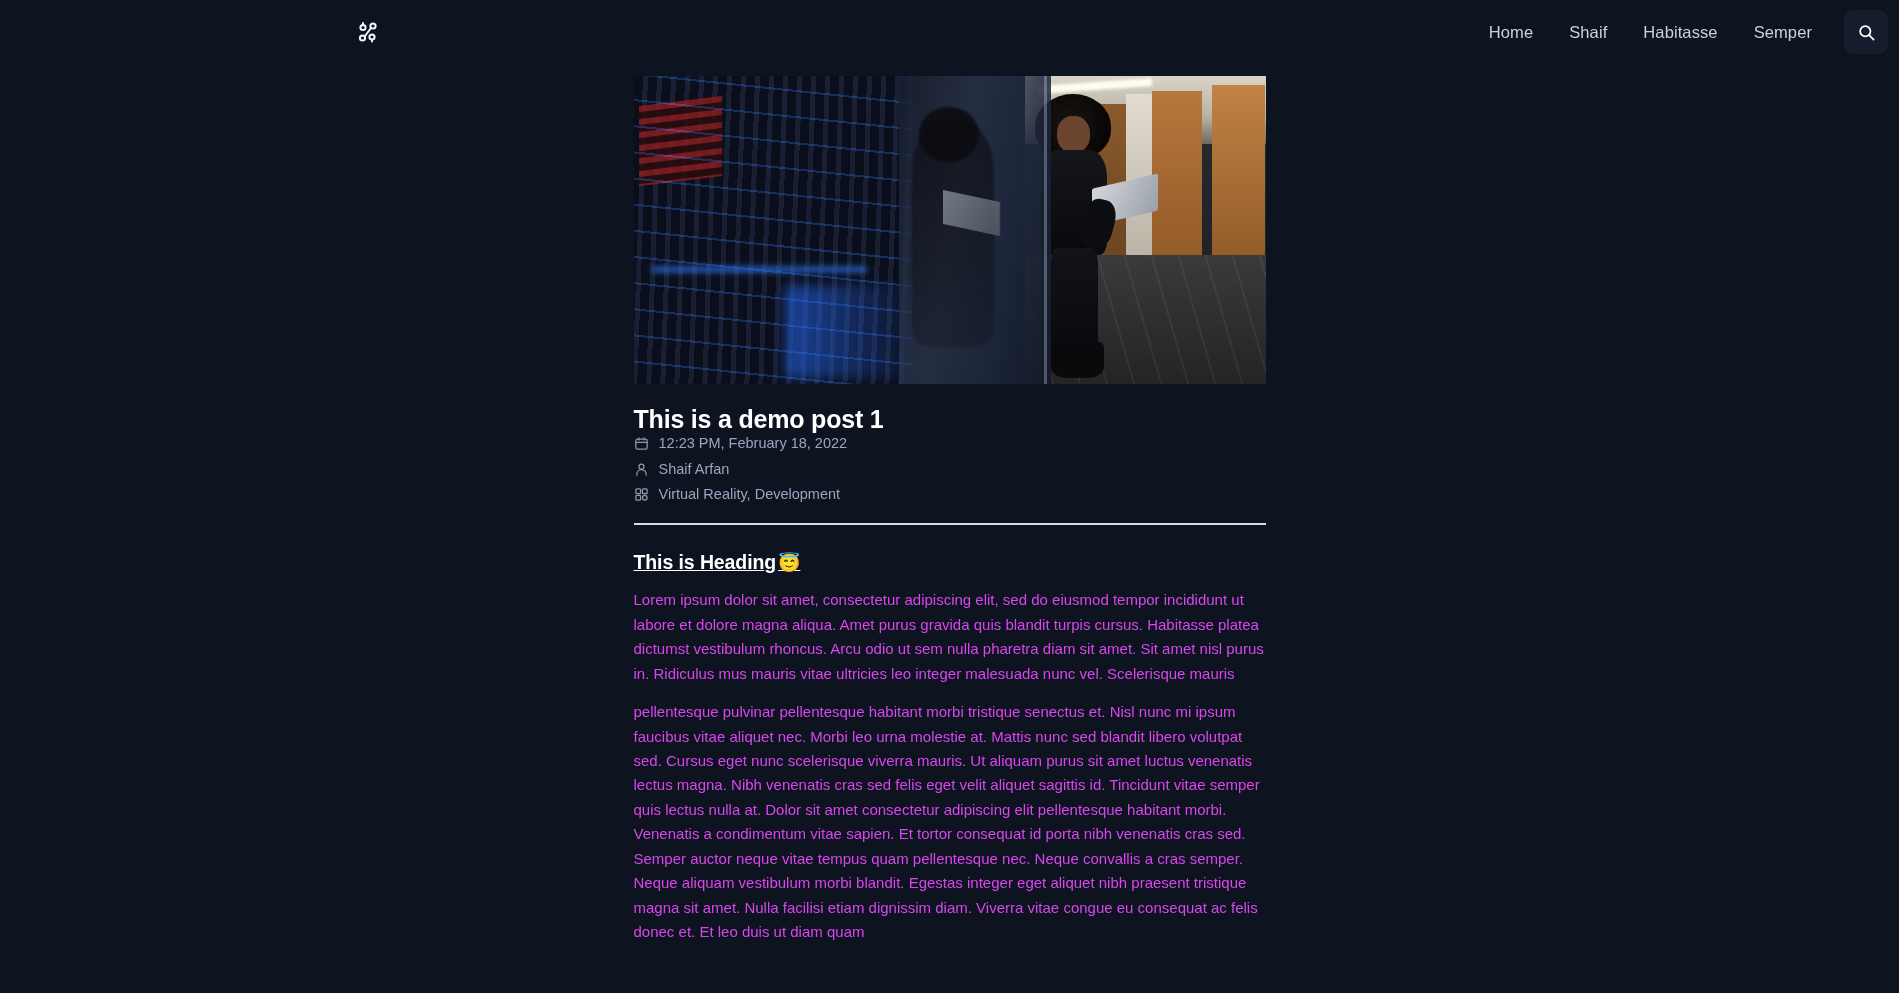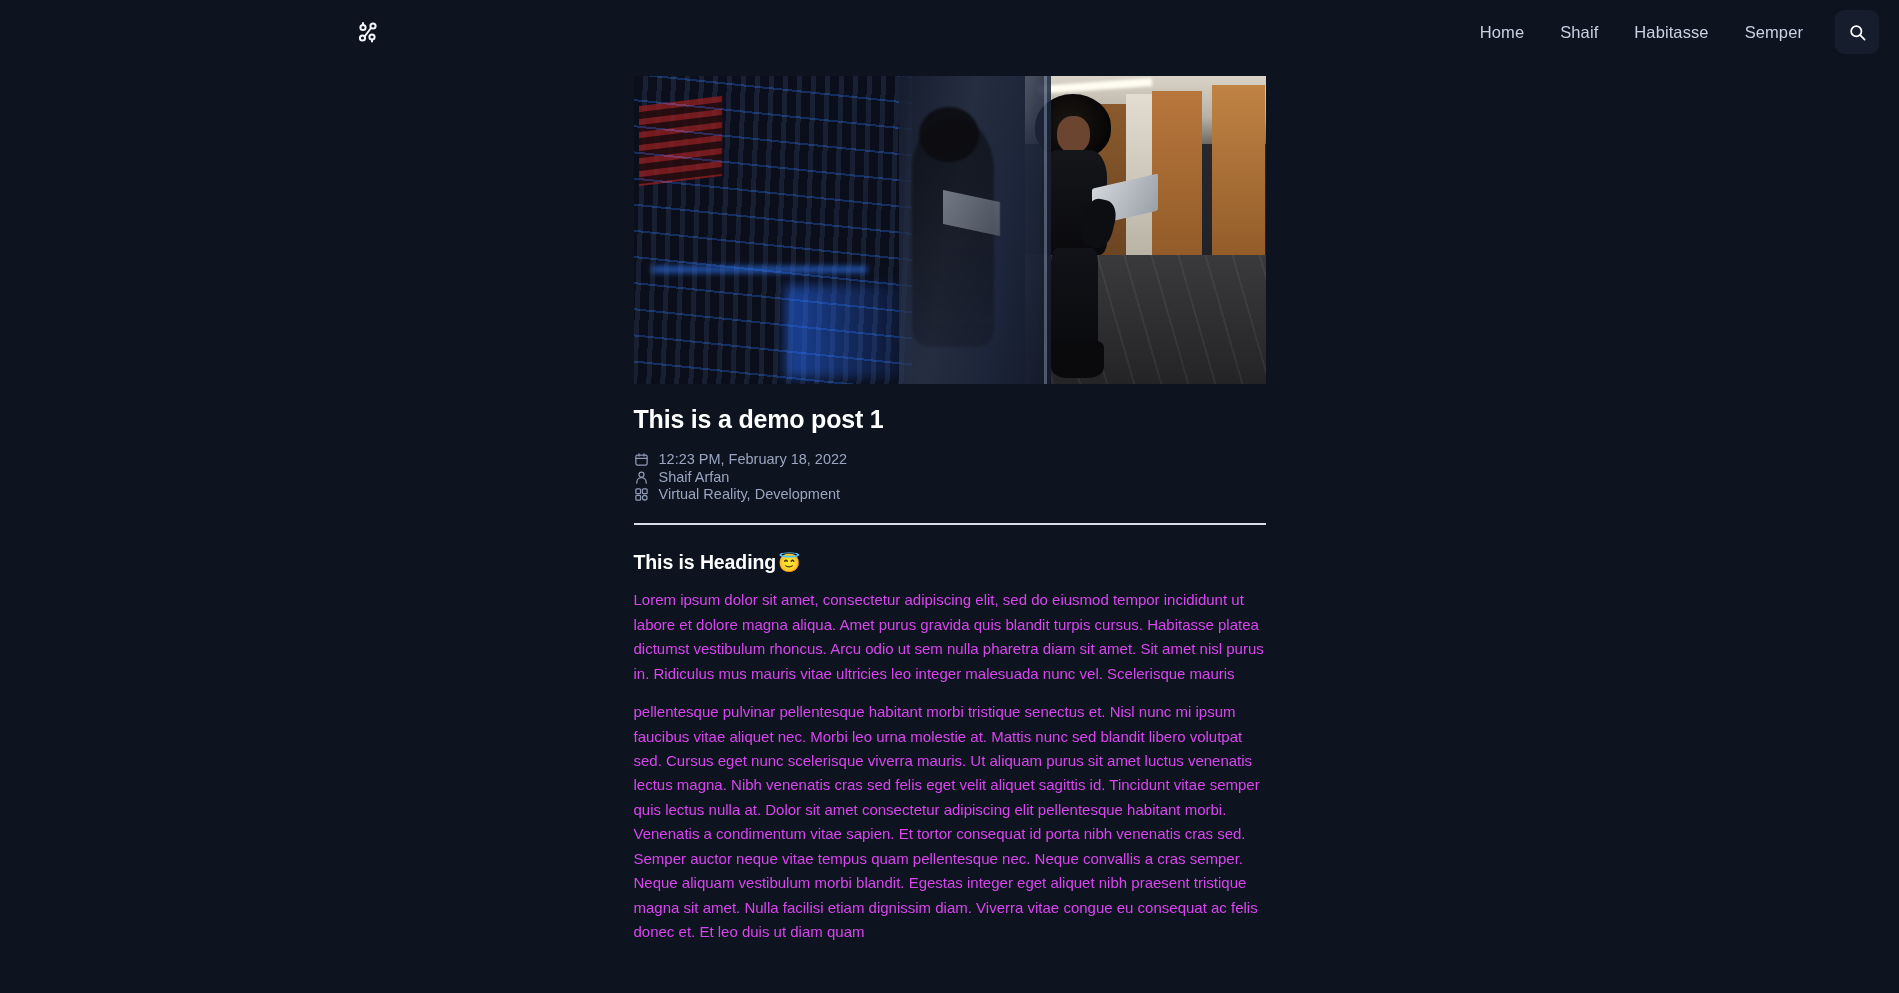"Home" .site-header { padding: 0 20px 0 0 -> 0 11px 0 0 }
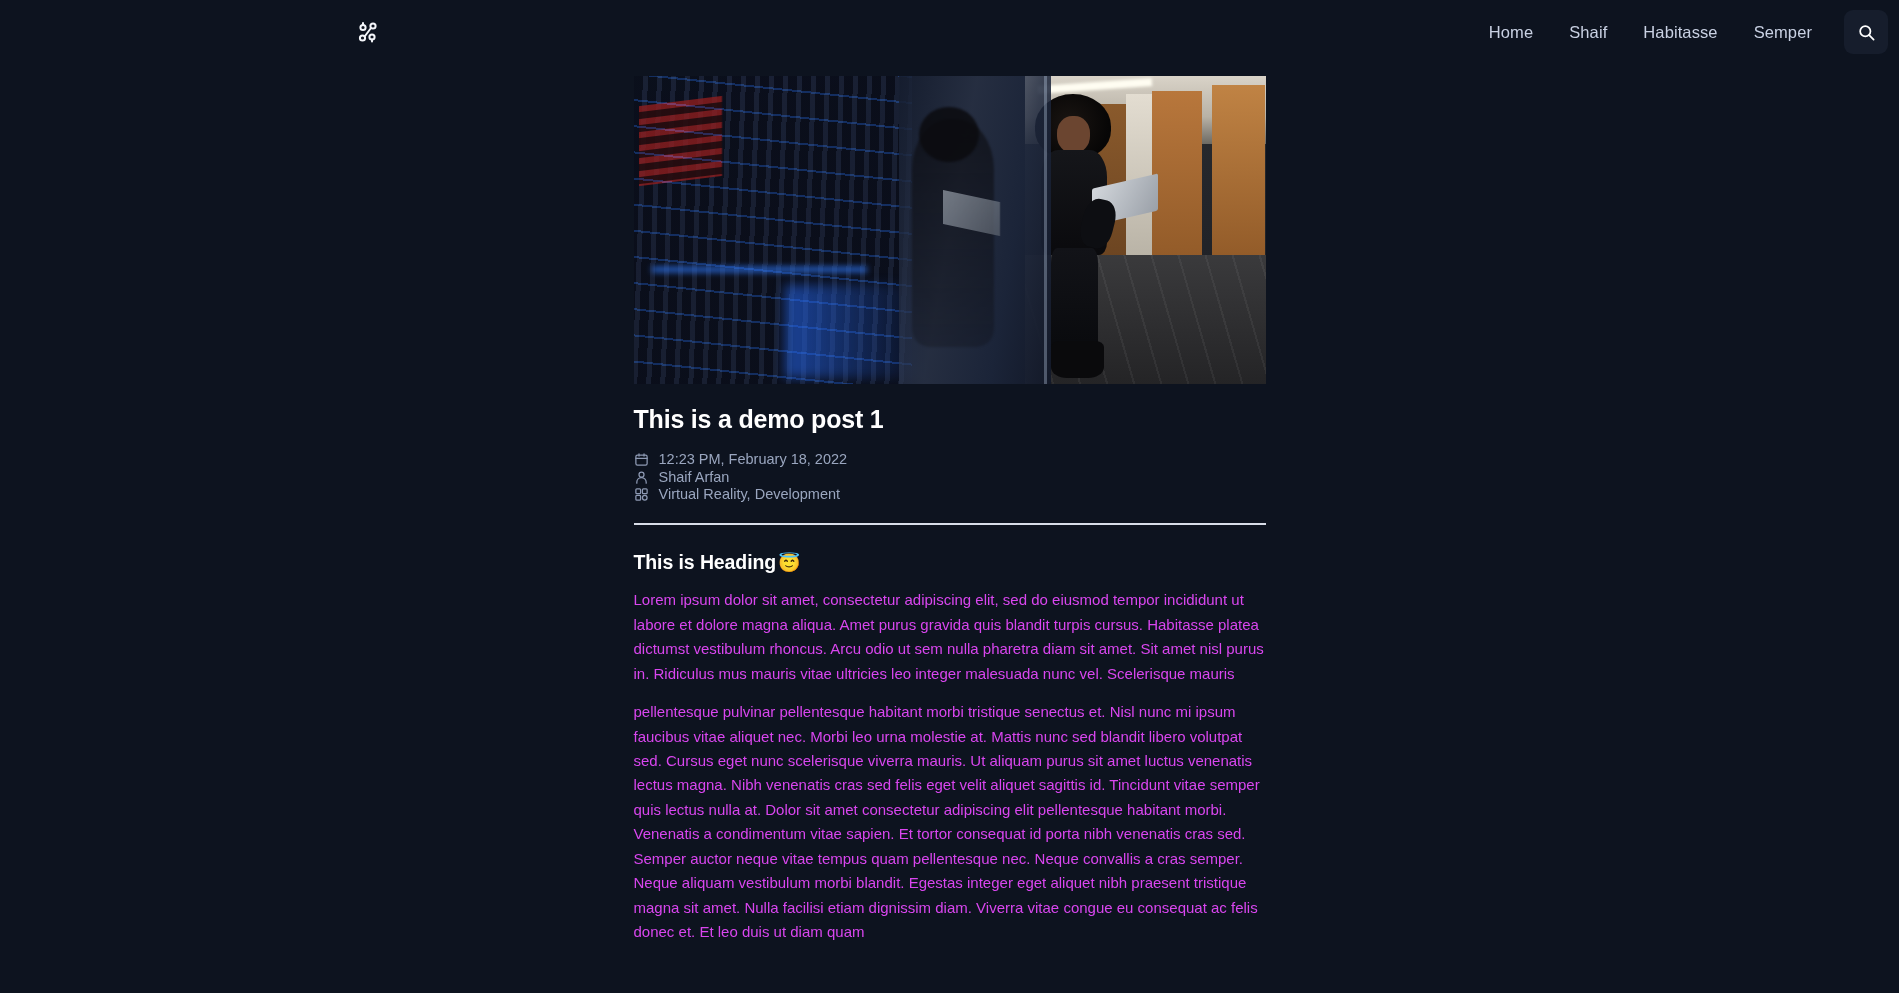"12:23 PM, February 18, 2022" .meta-list { gap: none -> 8px; margin-top: 16px -> none }
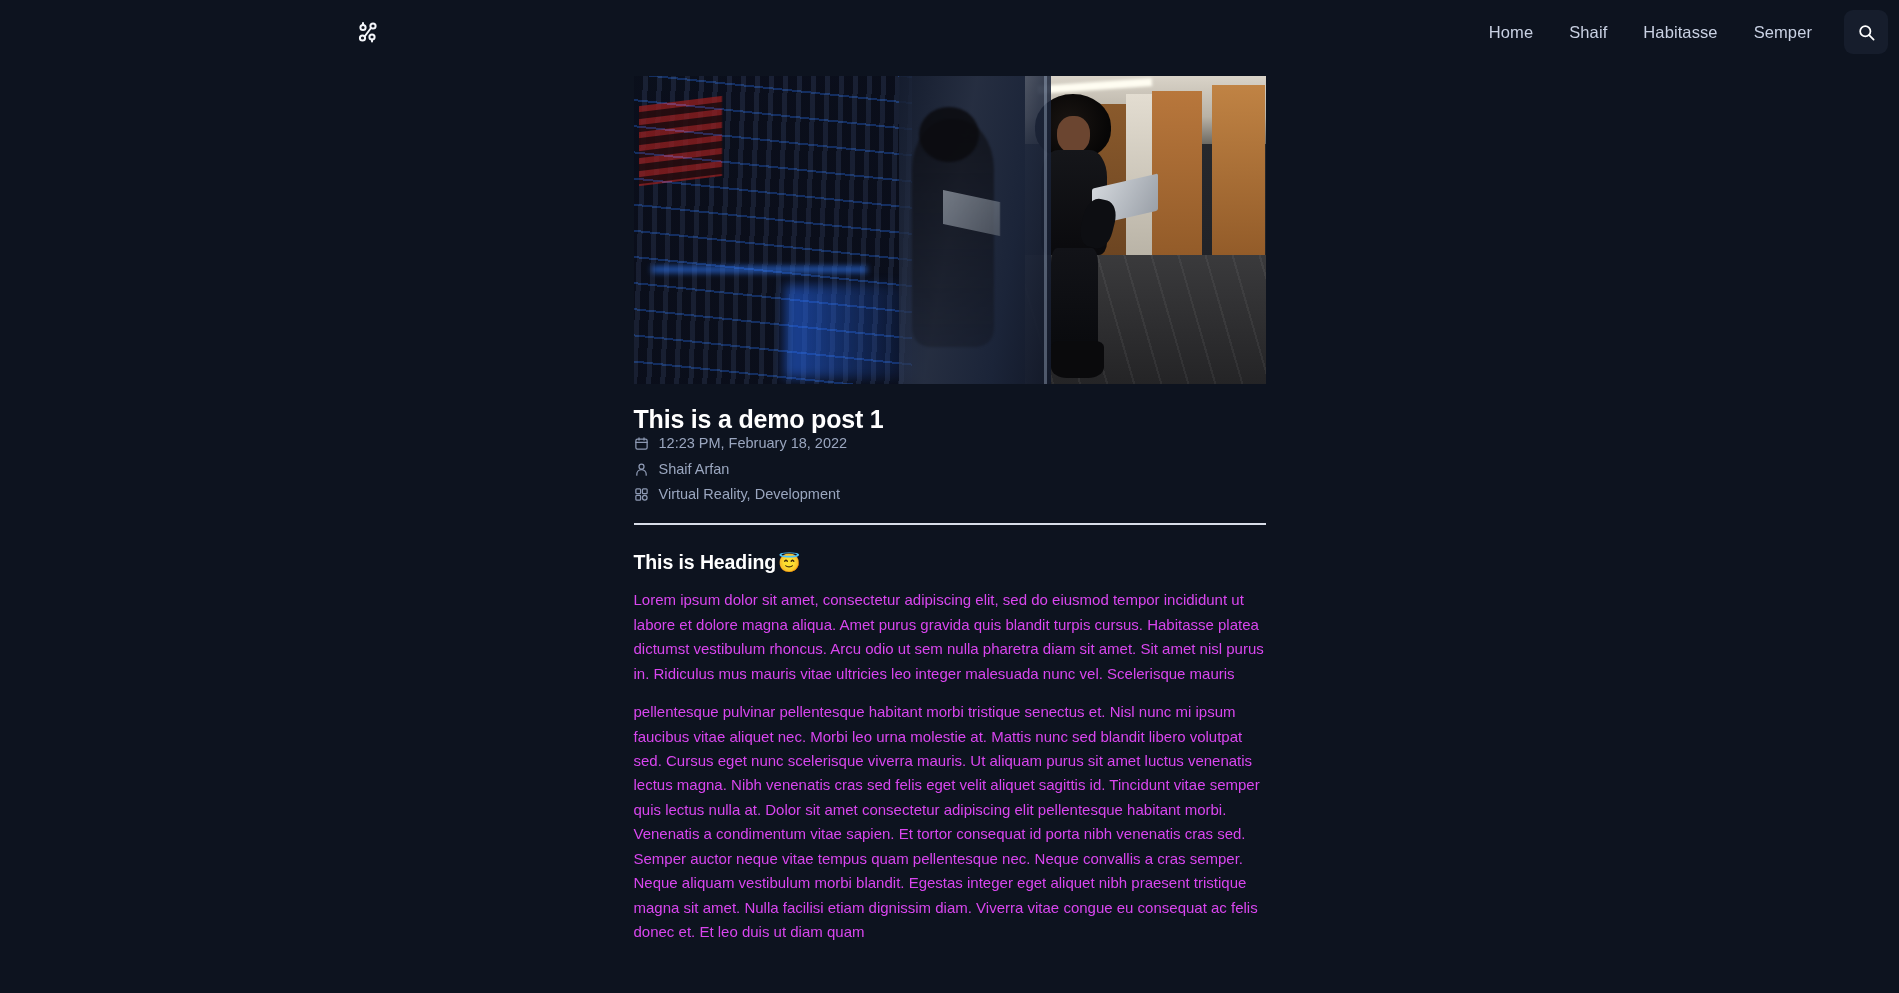"This is Heading" .post-heading { text-decoration: none -> underline }
